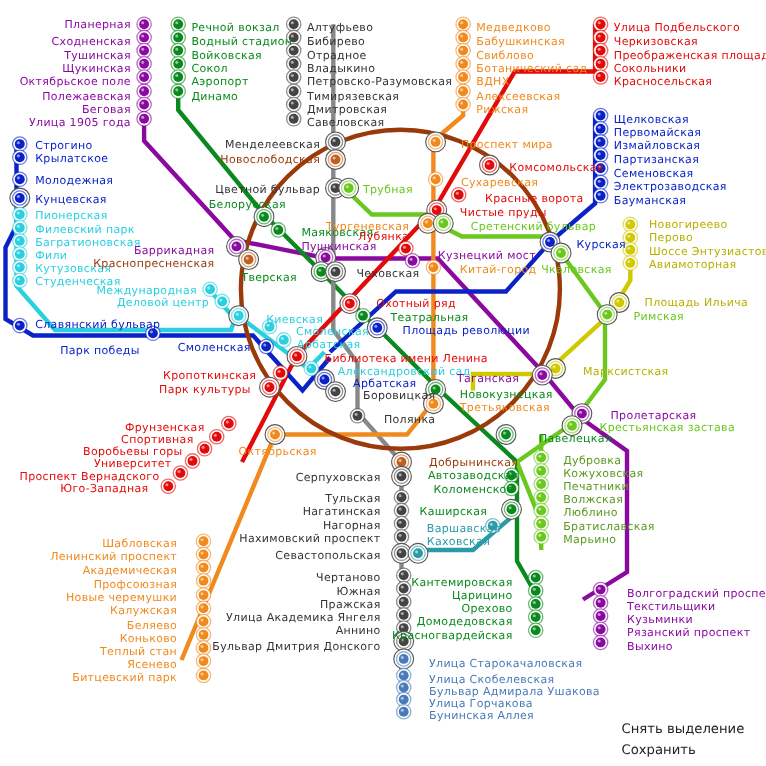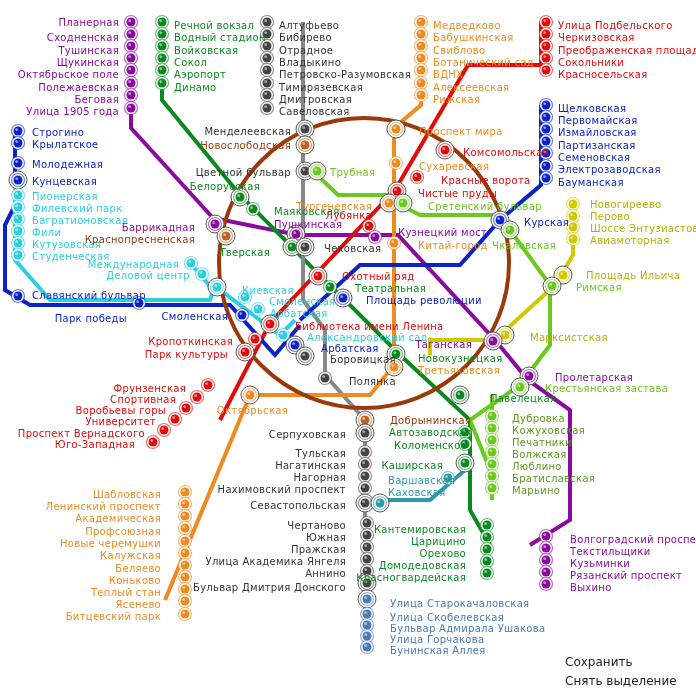"Сохранить" div { order: before "Снять выделение" -> after "Снять выделение" }
